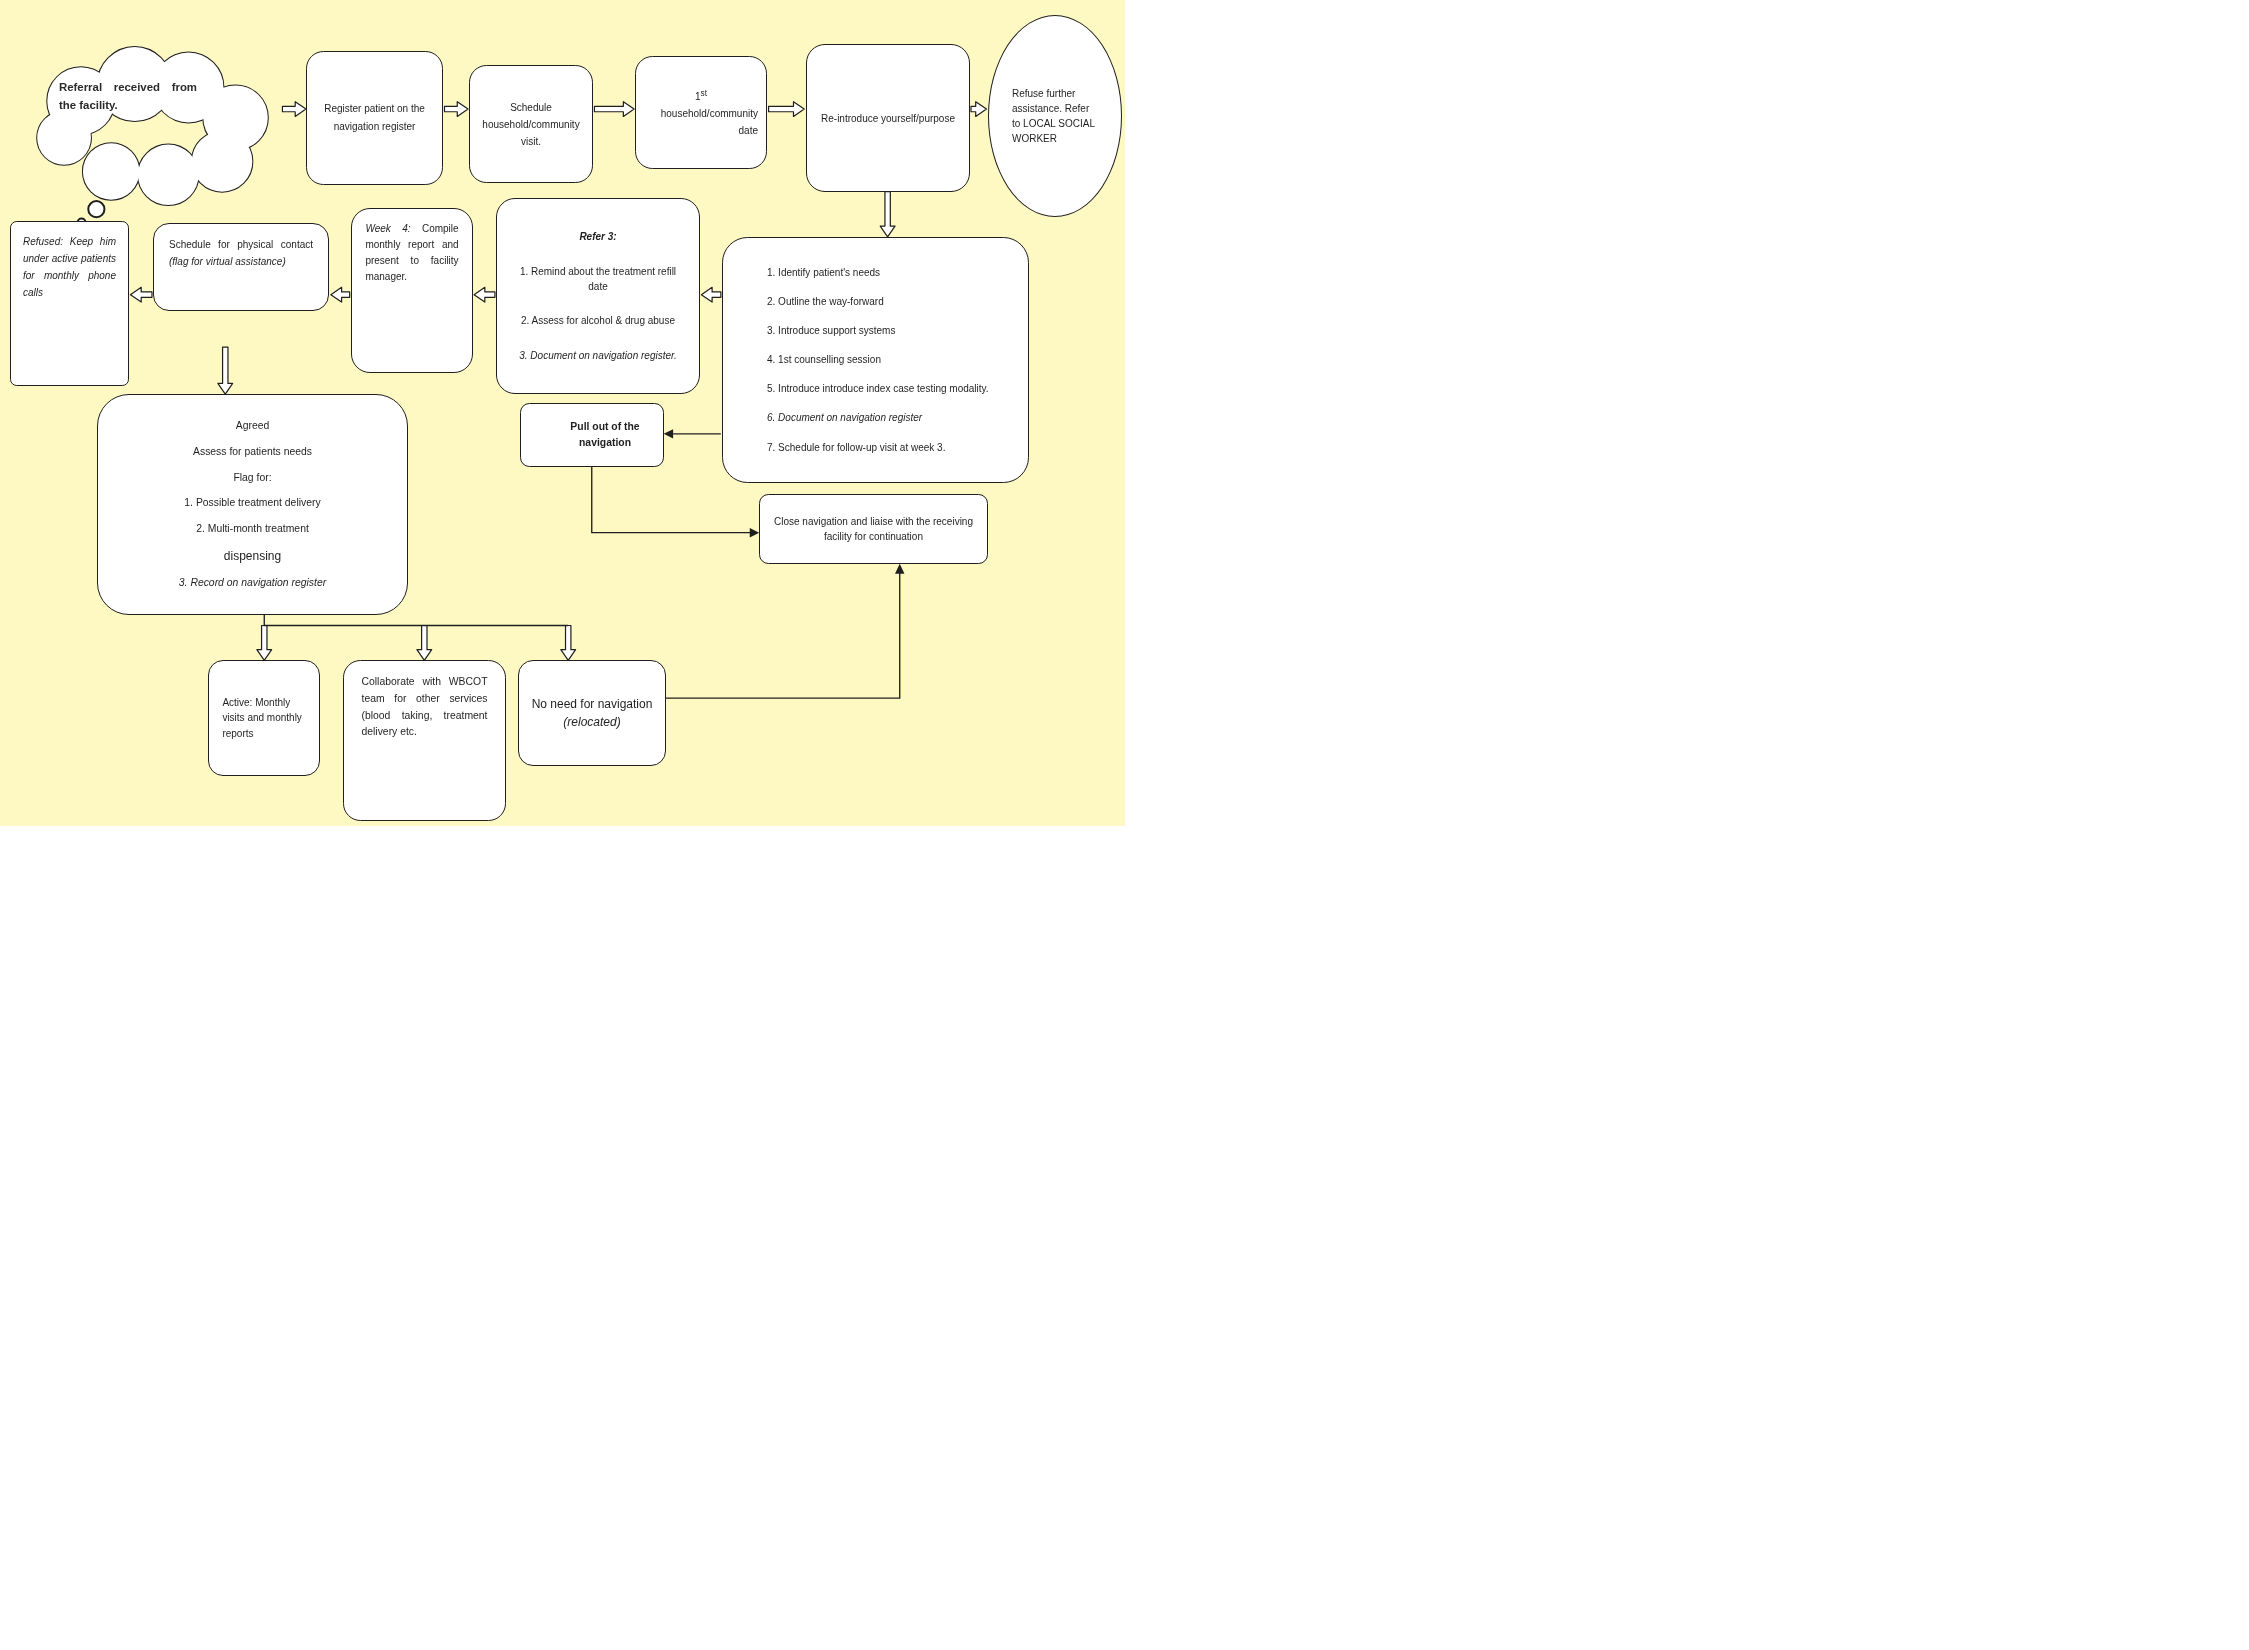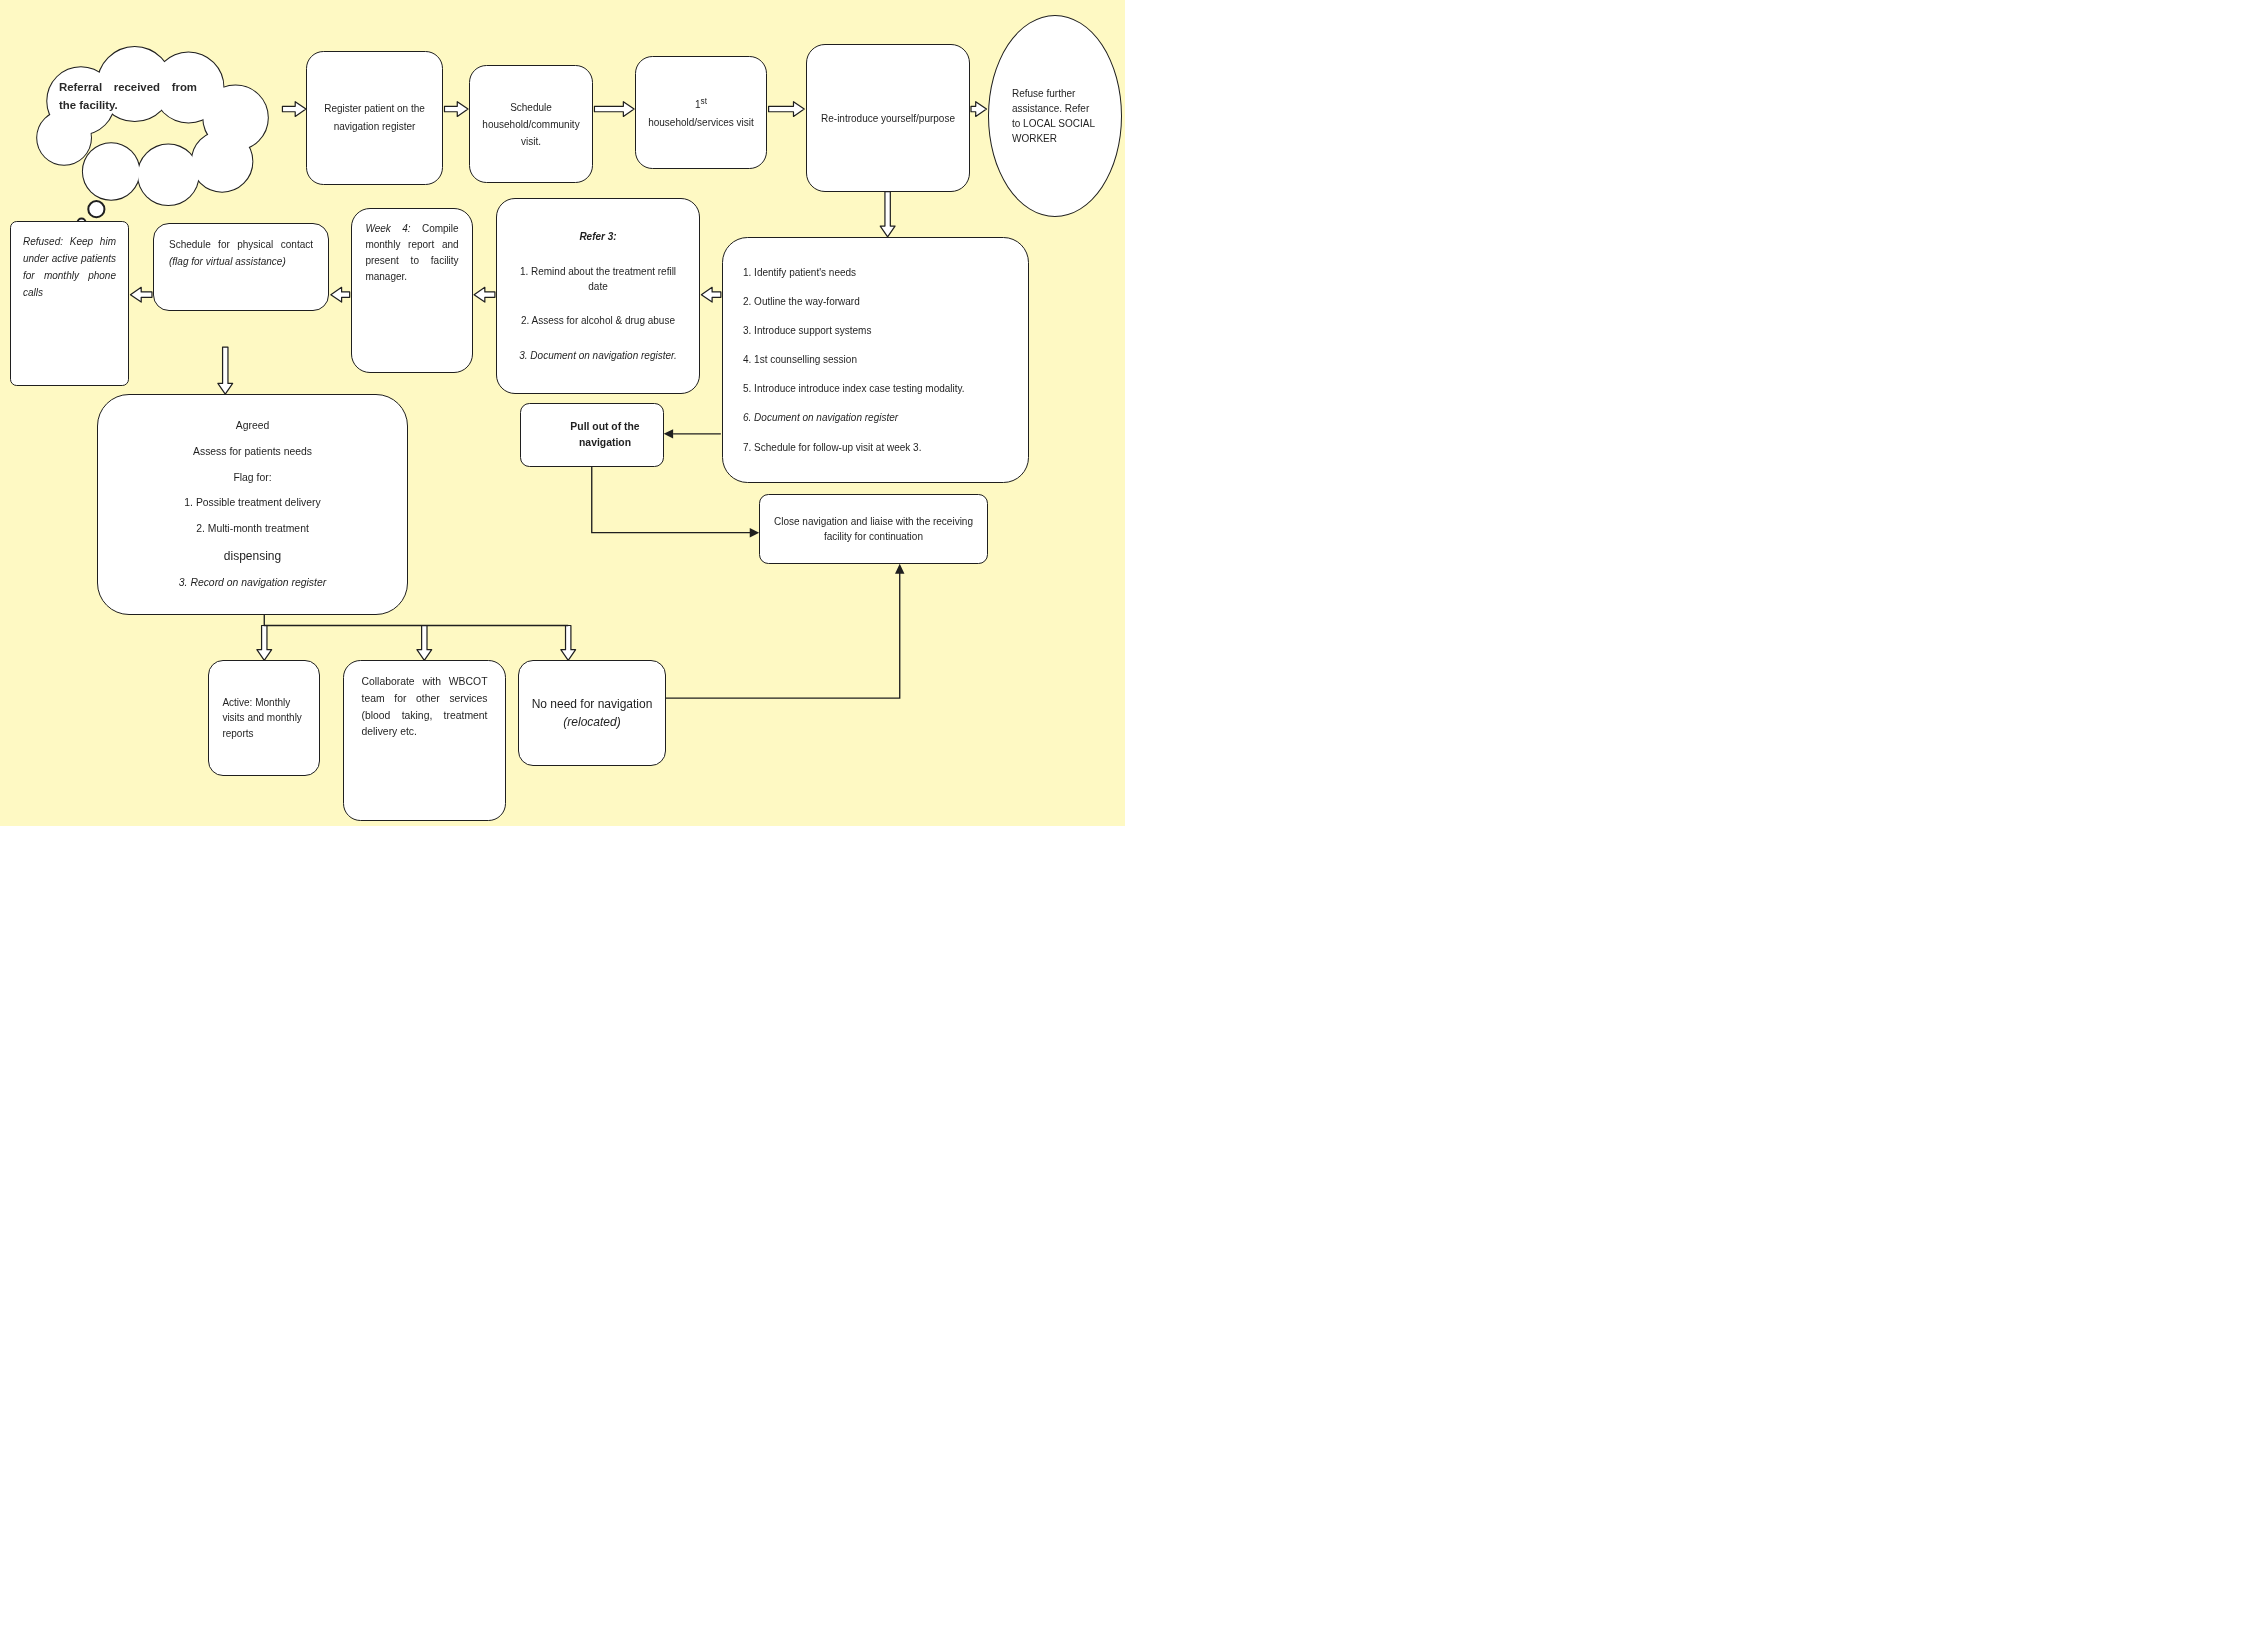"household/services visit" div { text: household/services visit -> household/community date }
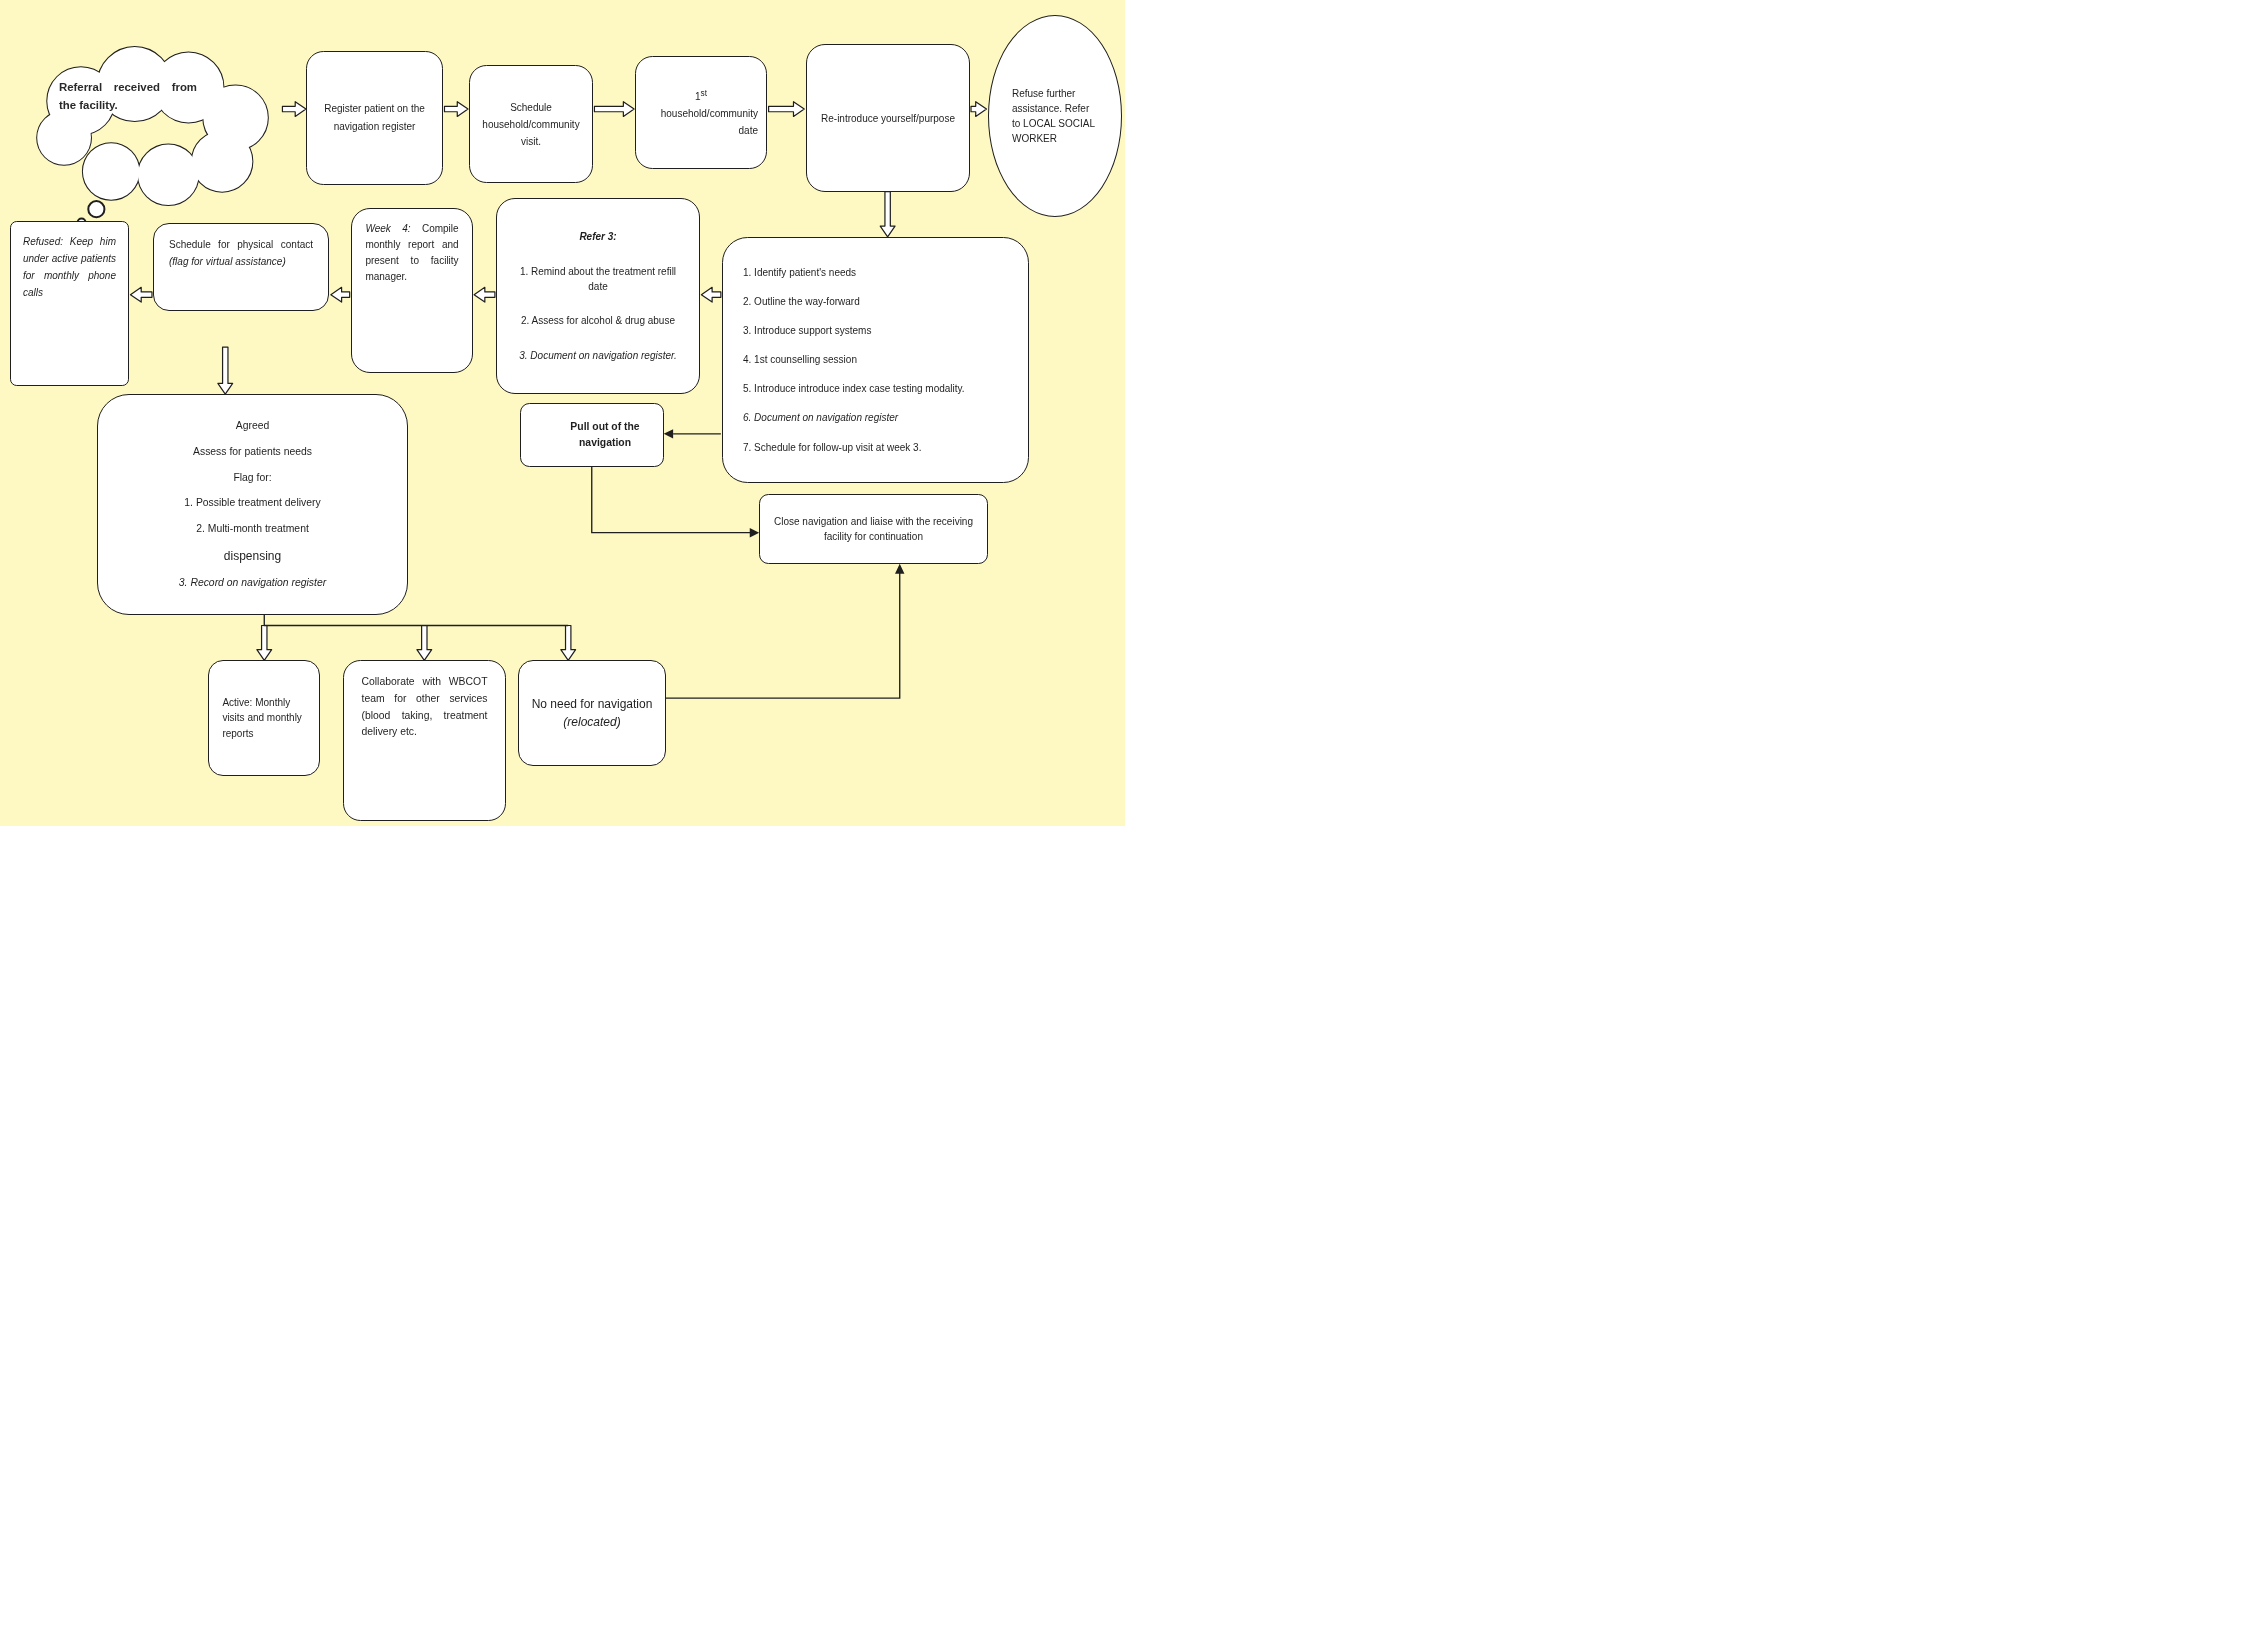"1. Identify patient's needs" .n-needs .li { margin-left: none -> 24px }
